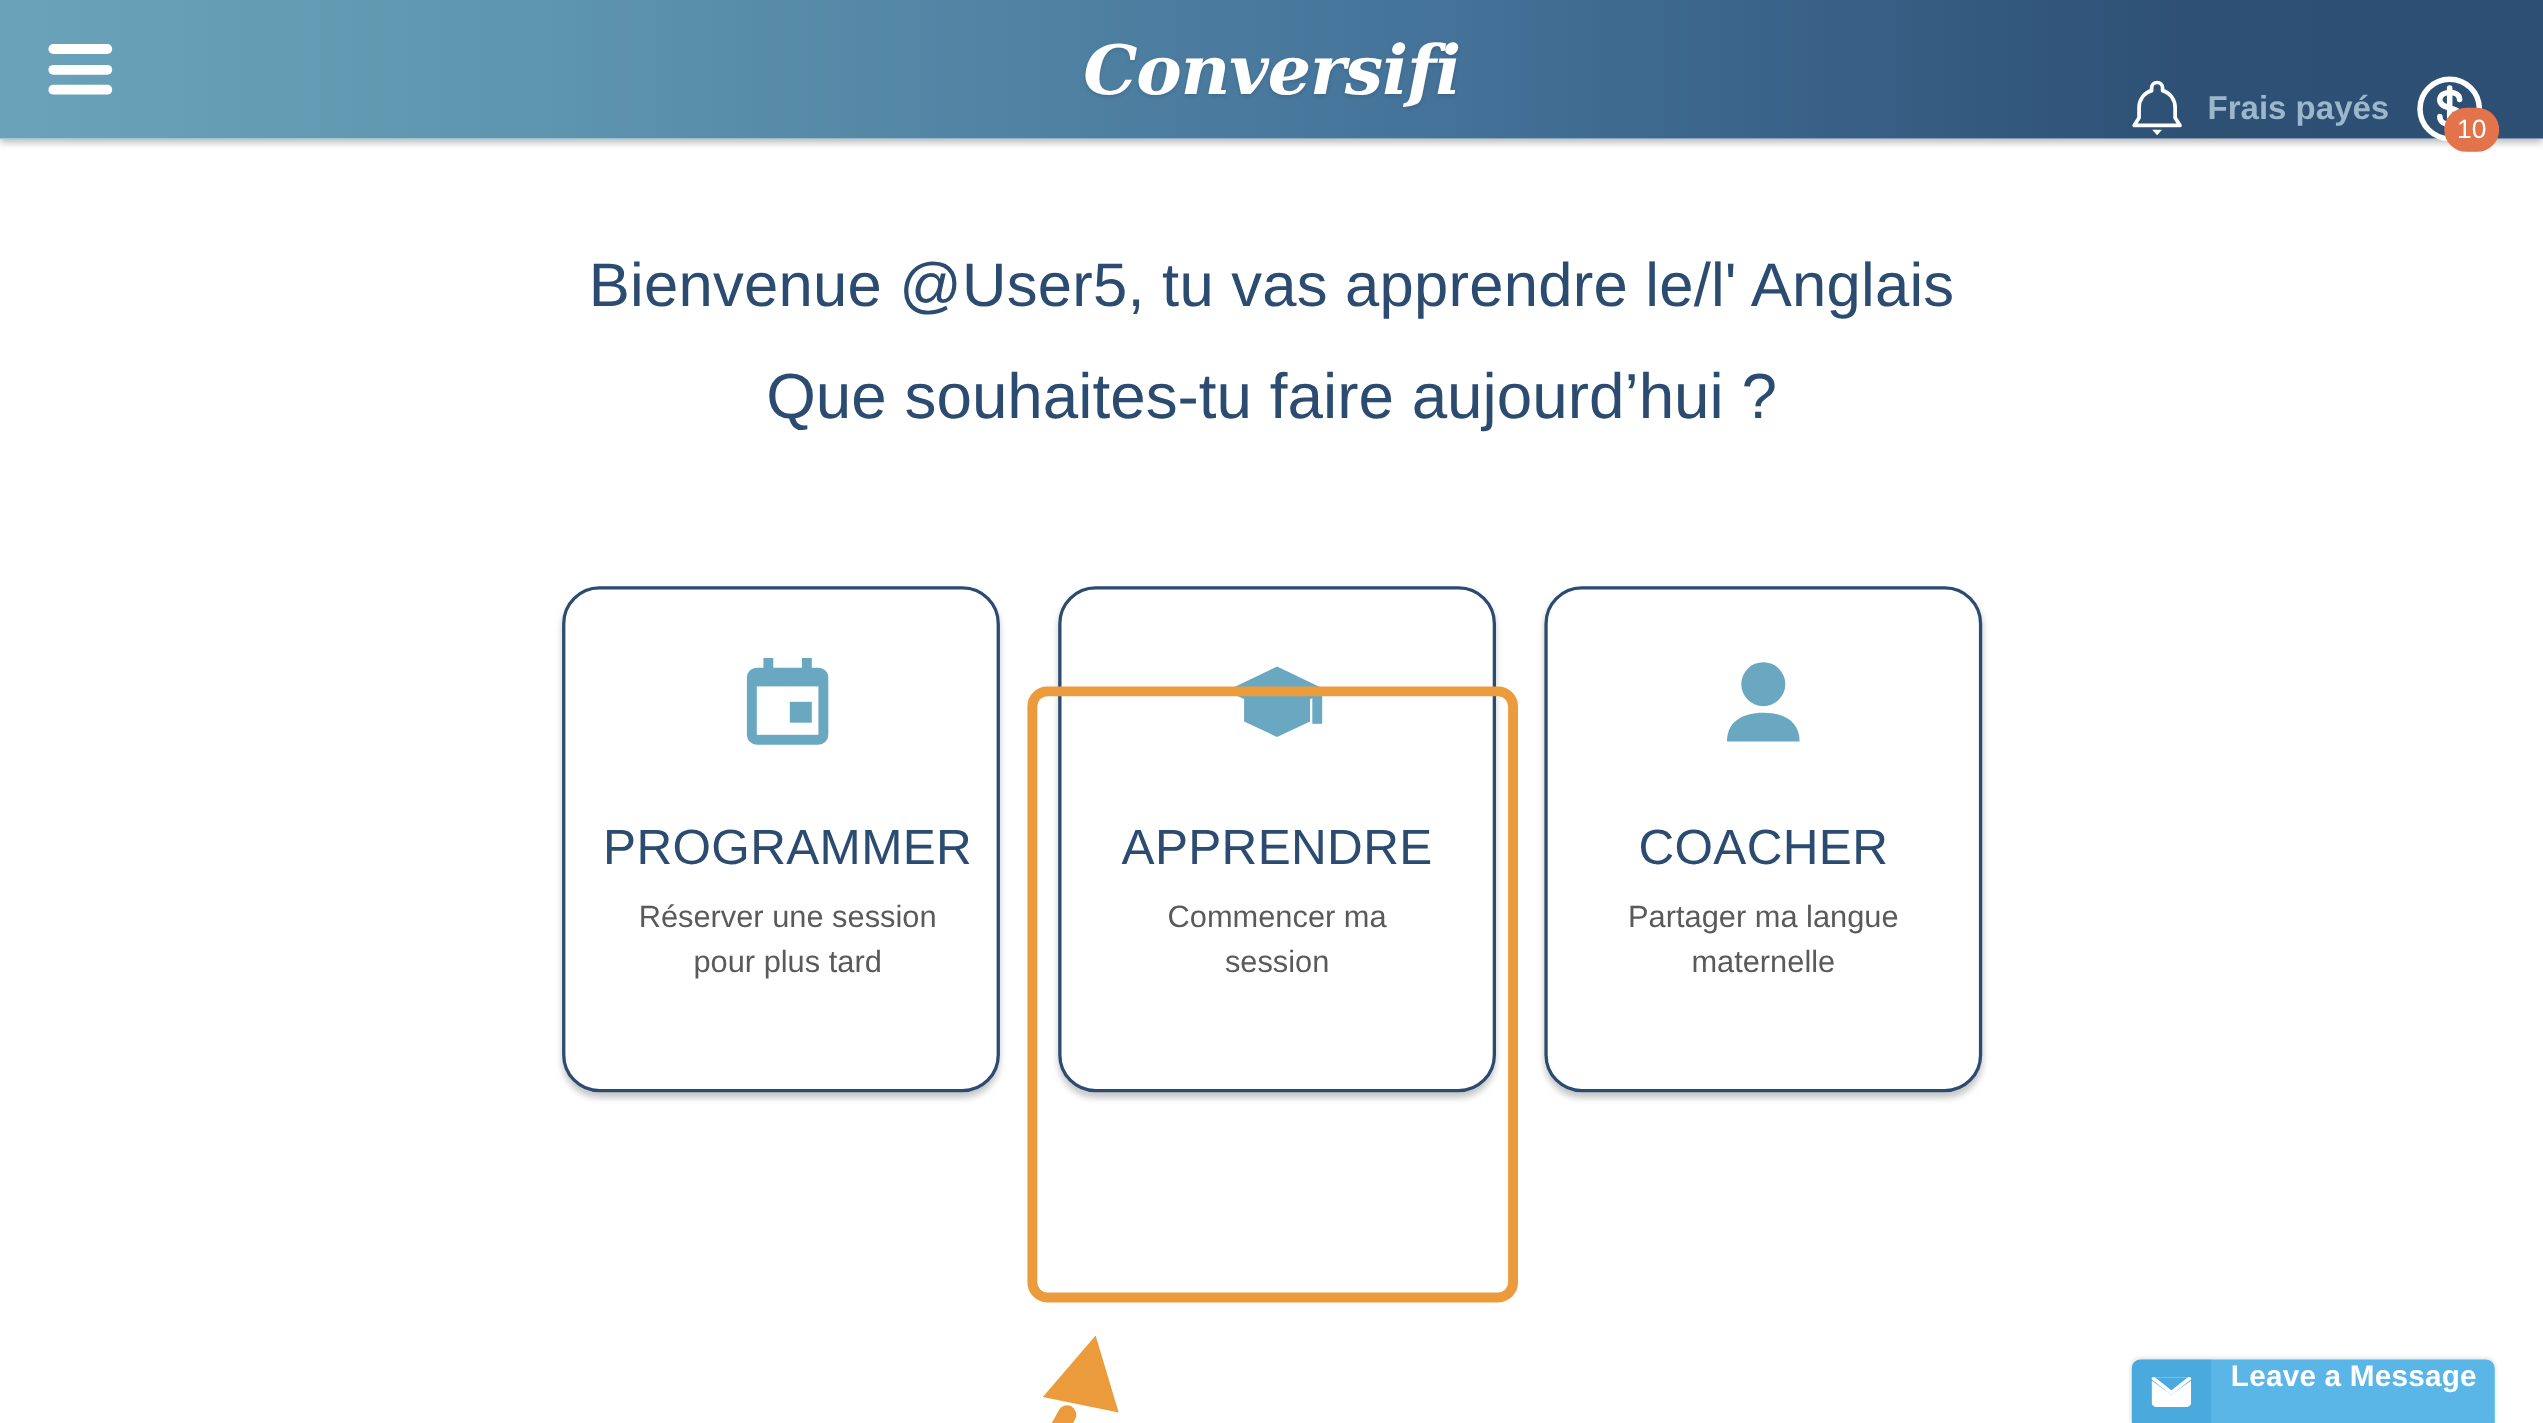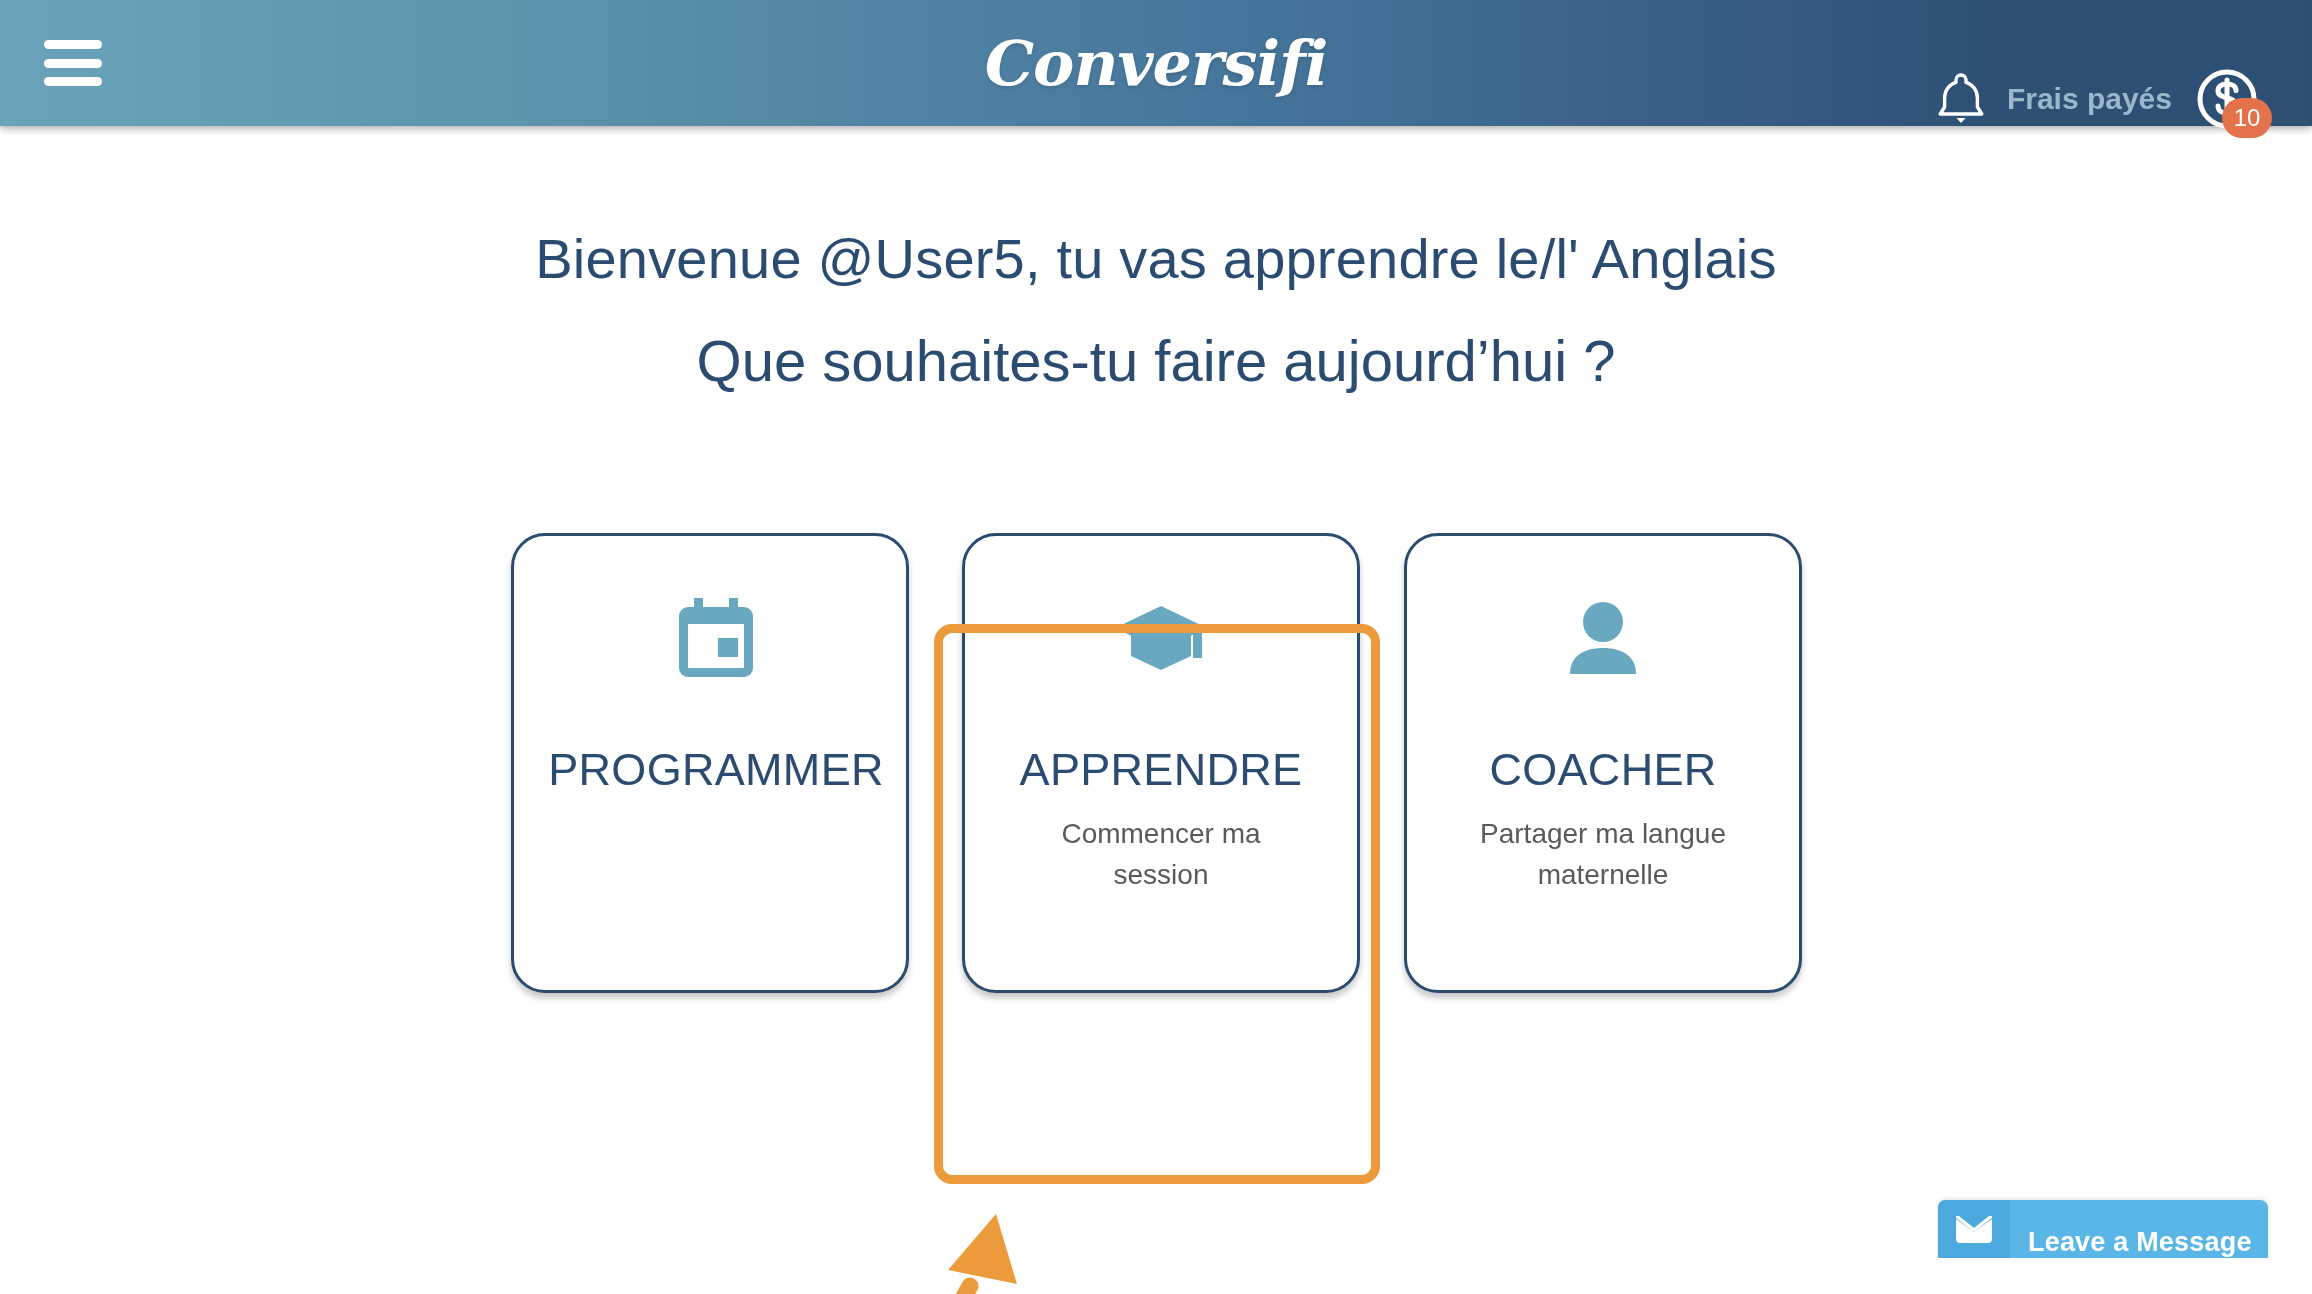"Réserver une session pour plus" div.card-sub { html: none -> <div>Réserver une session pour plus tard</div> }
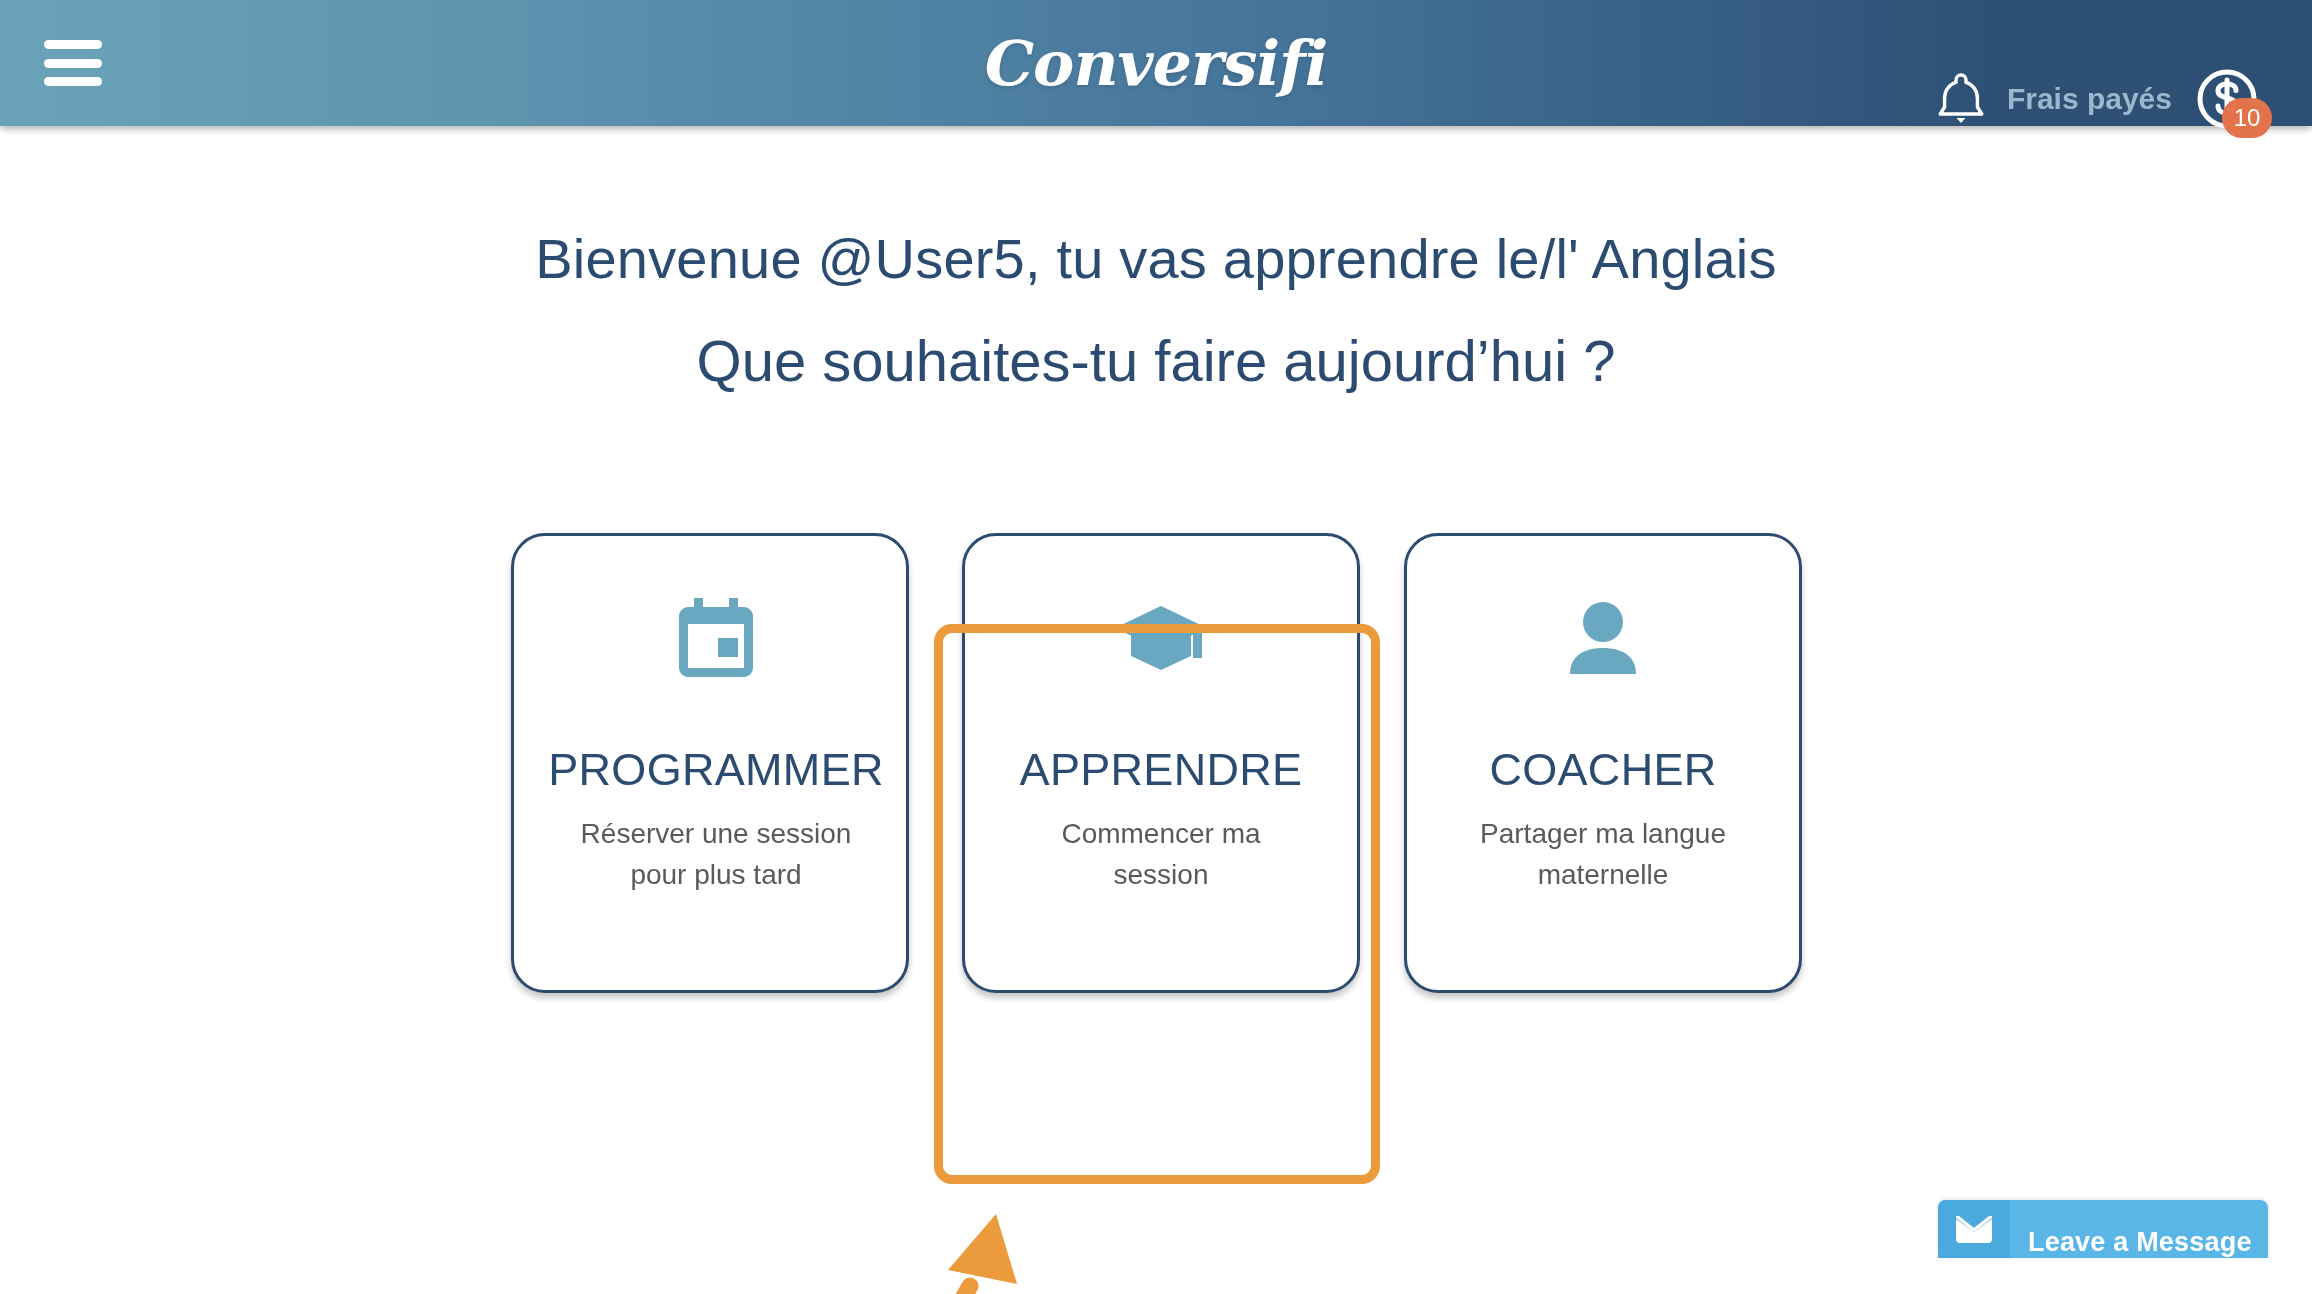"Leave a Message" .chat-widget { align-items: flex-end -> flex-start; top: 1200px -> 1236px }
